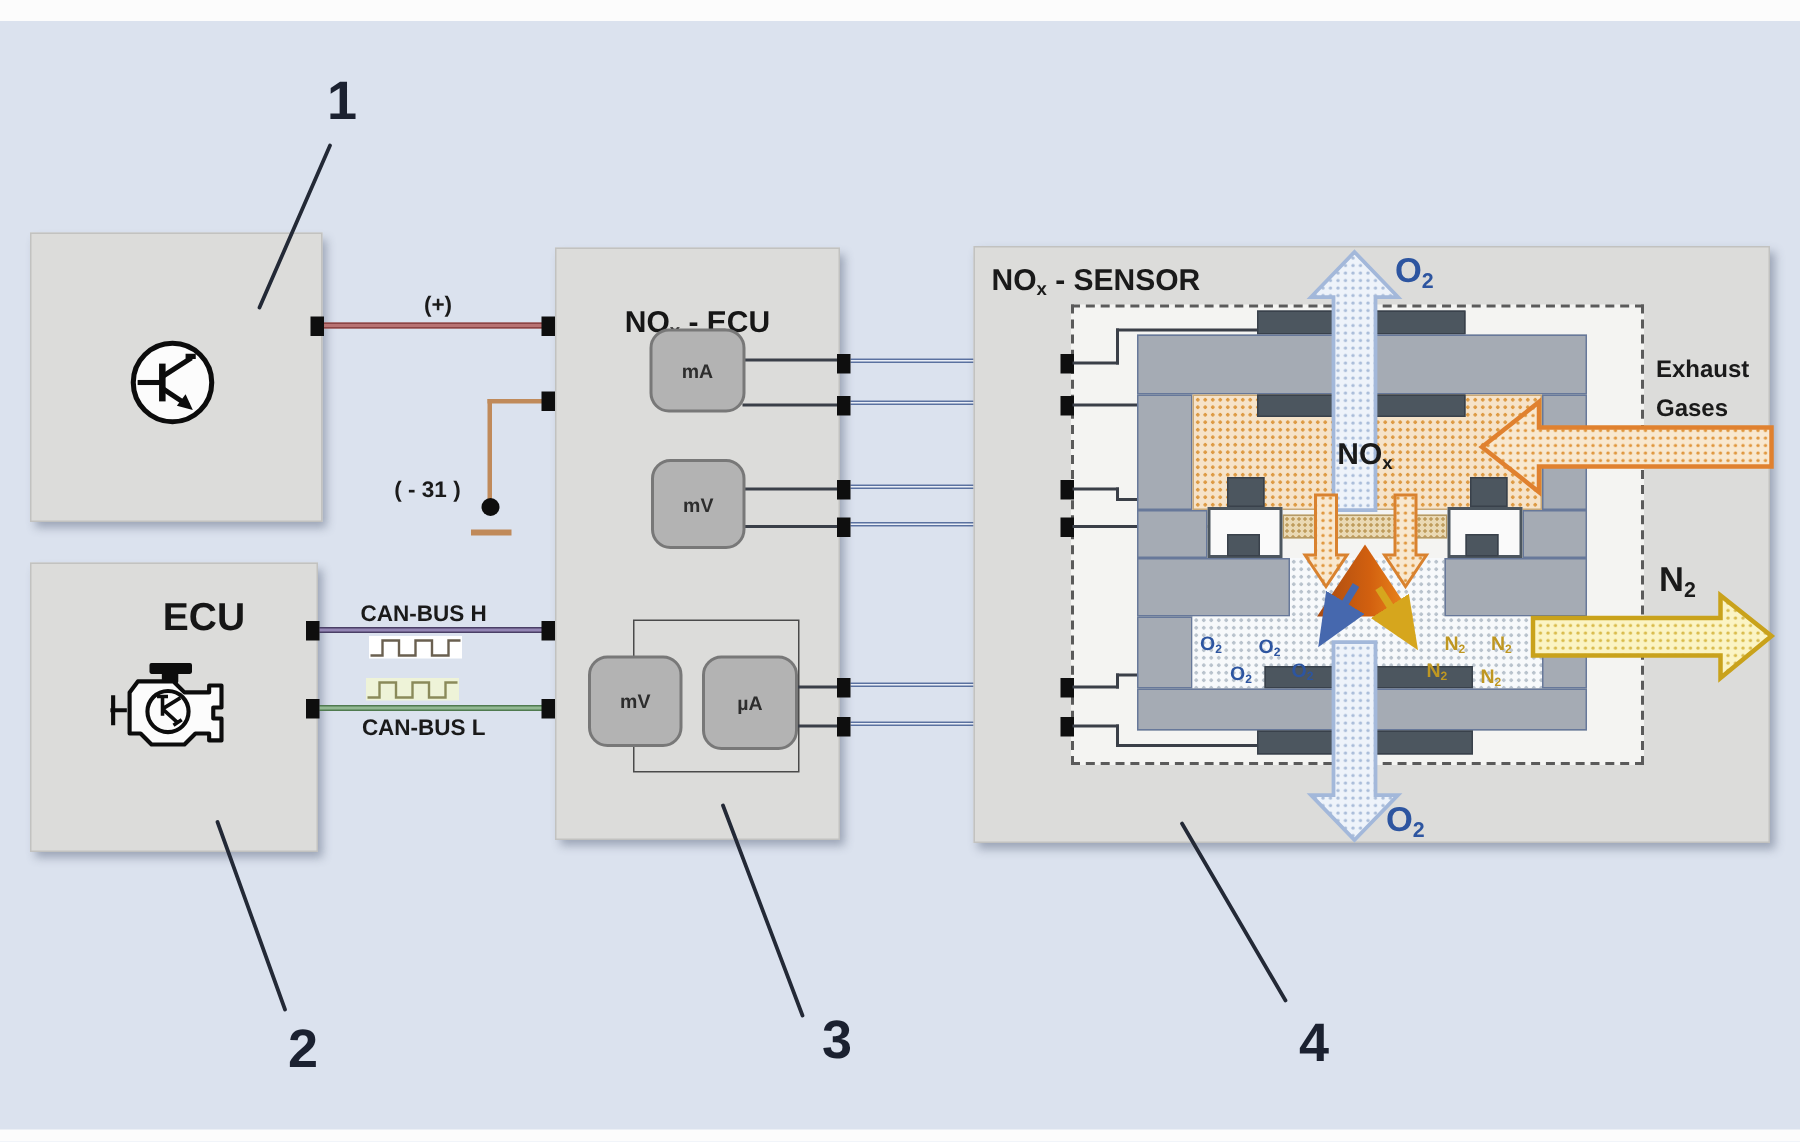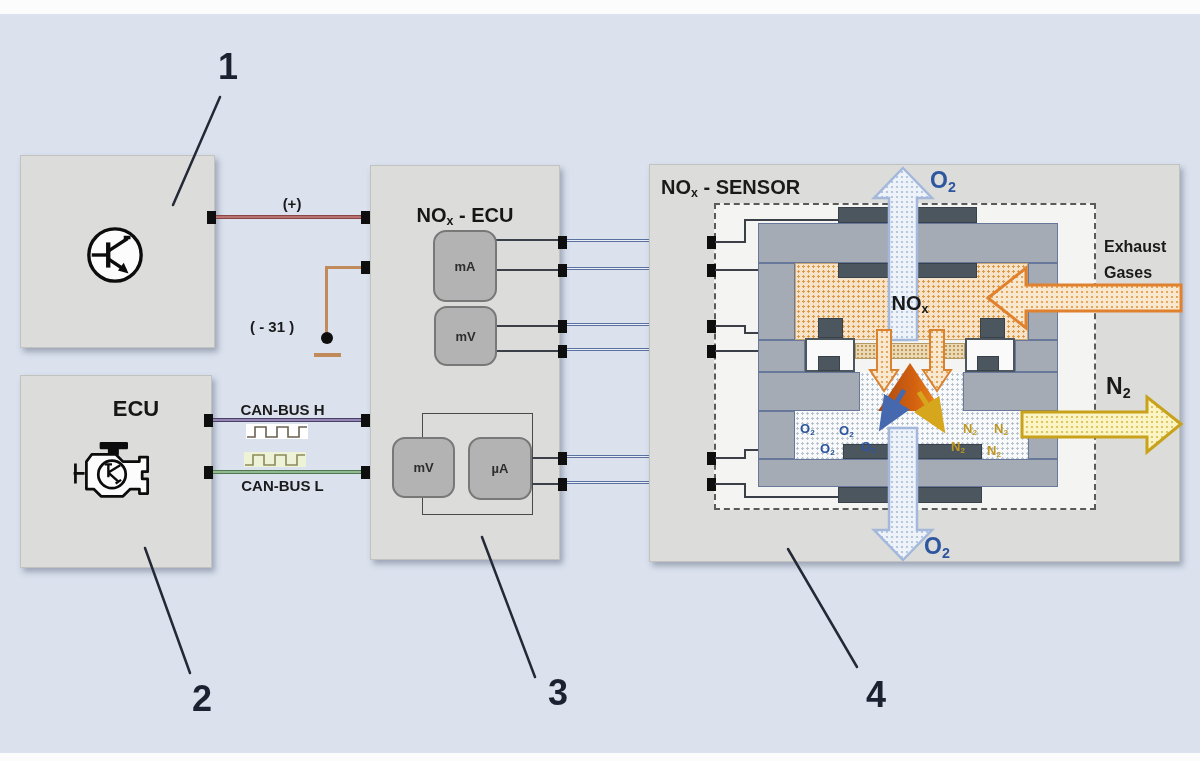"mA" div.abs { height: 72px -> 56px; top: 230px -> 219px }
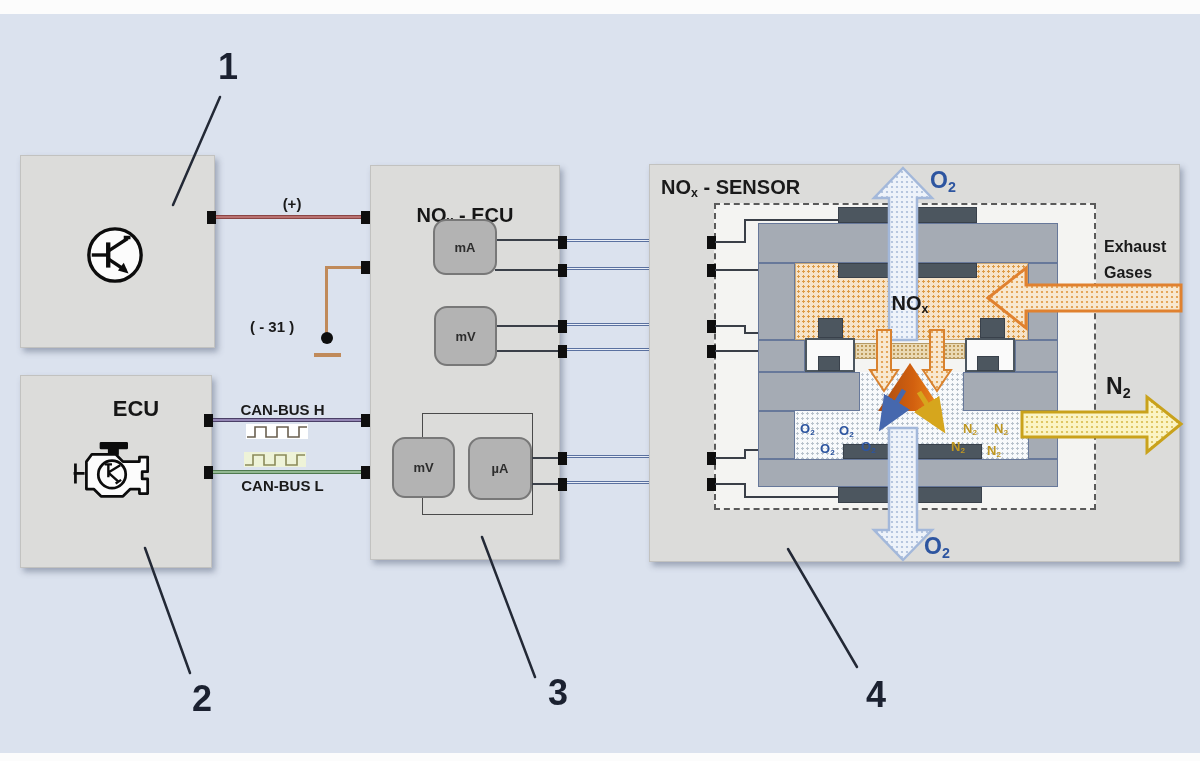"( - 31 )" div.abs { text-align: left -> center }
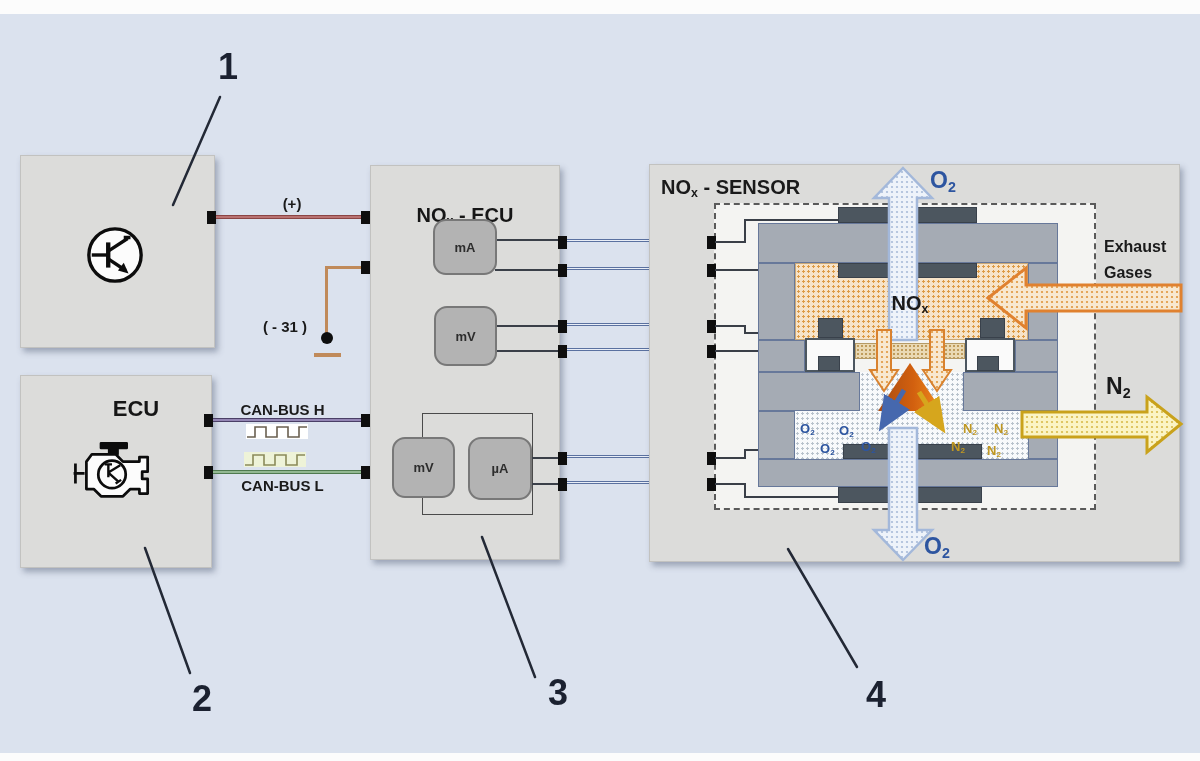"ECU" div.abs { font-size: 22px -> 26px }
